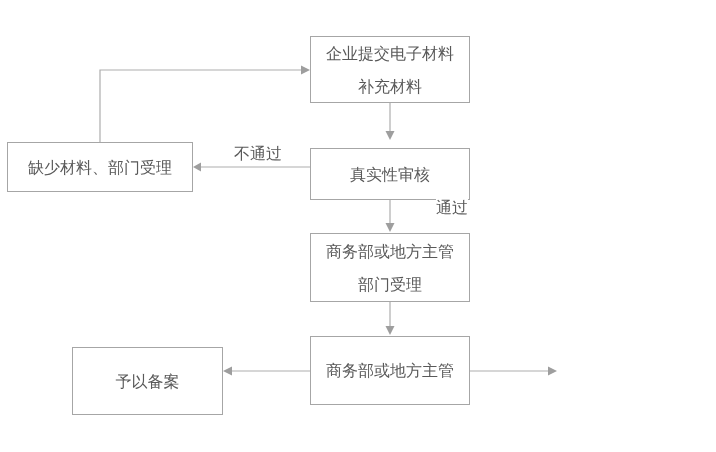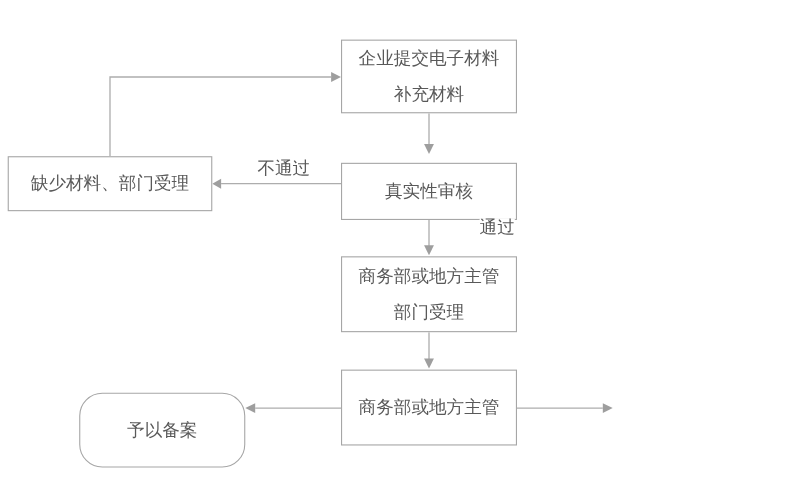"予以备案" #node-grant { border-radius: 21px -> none; top: 357px -> 347px }
